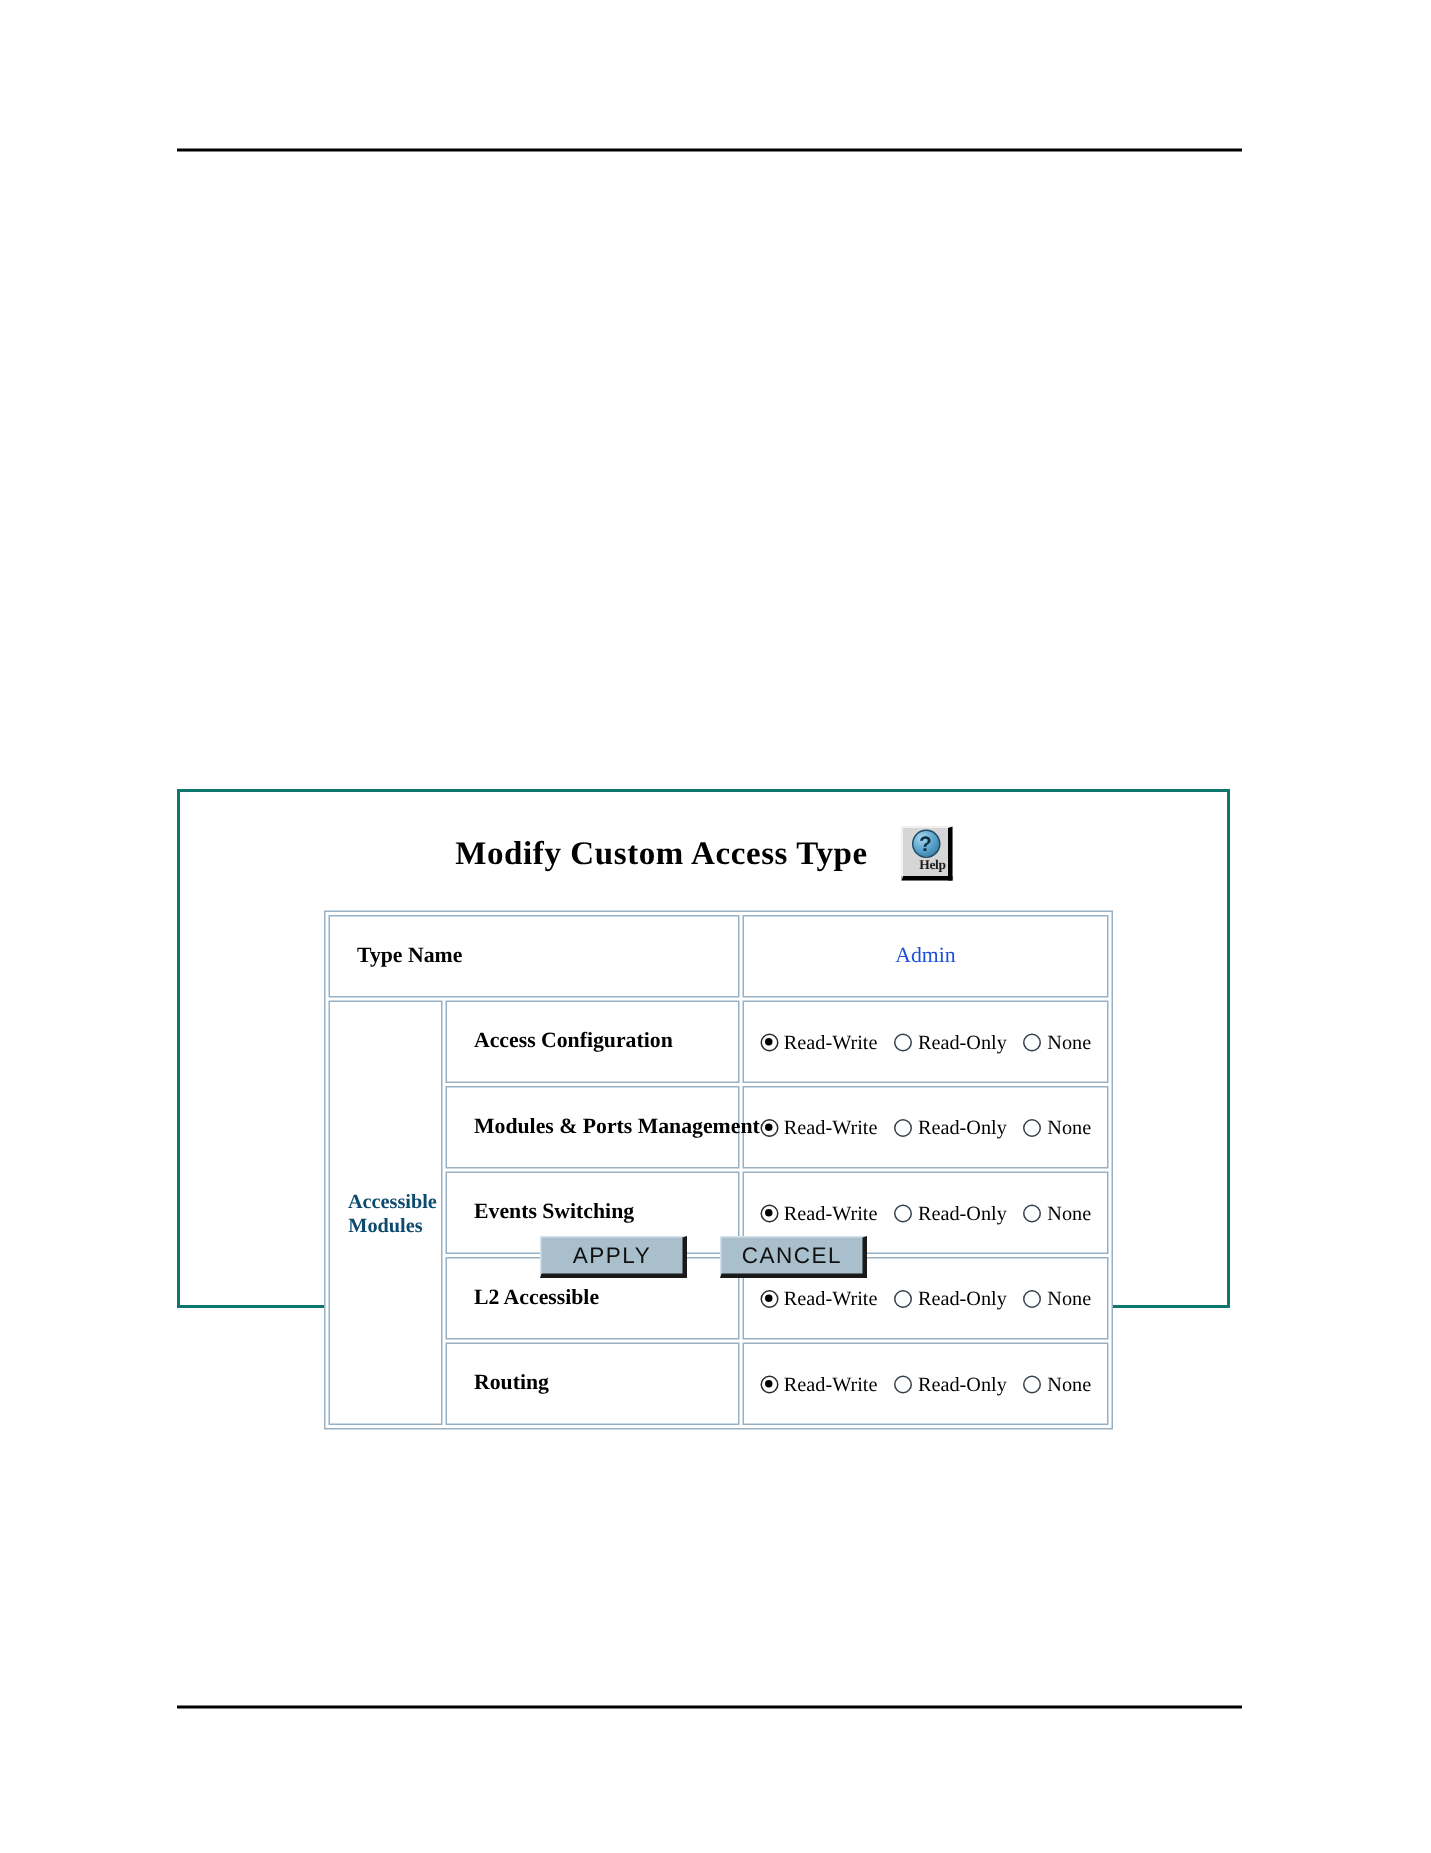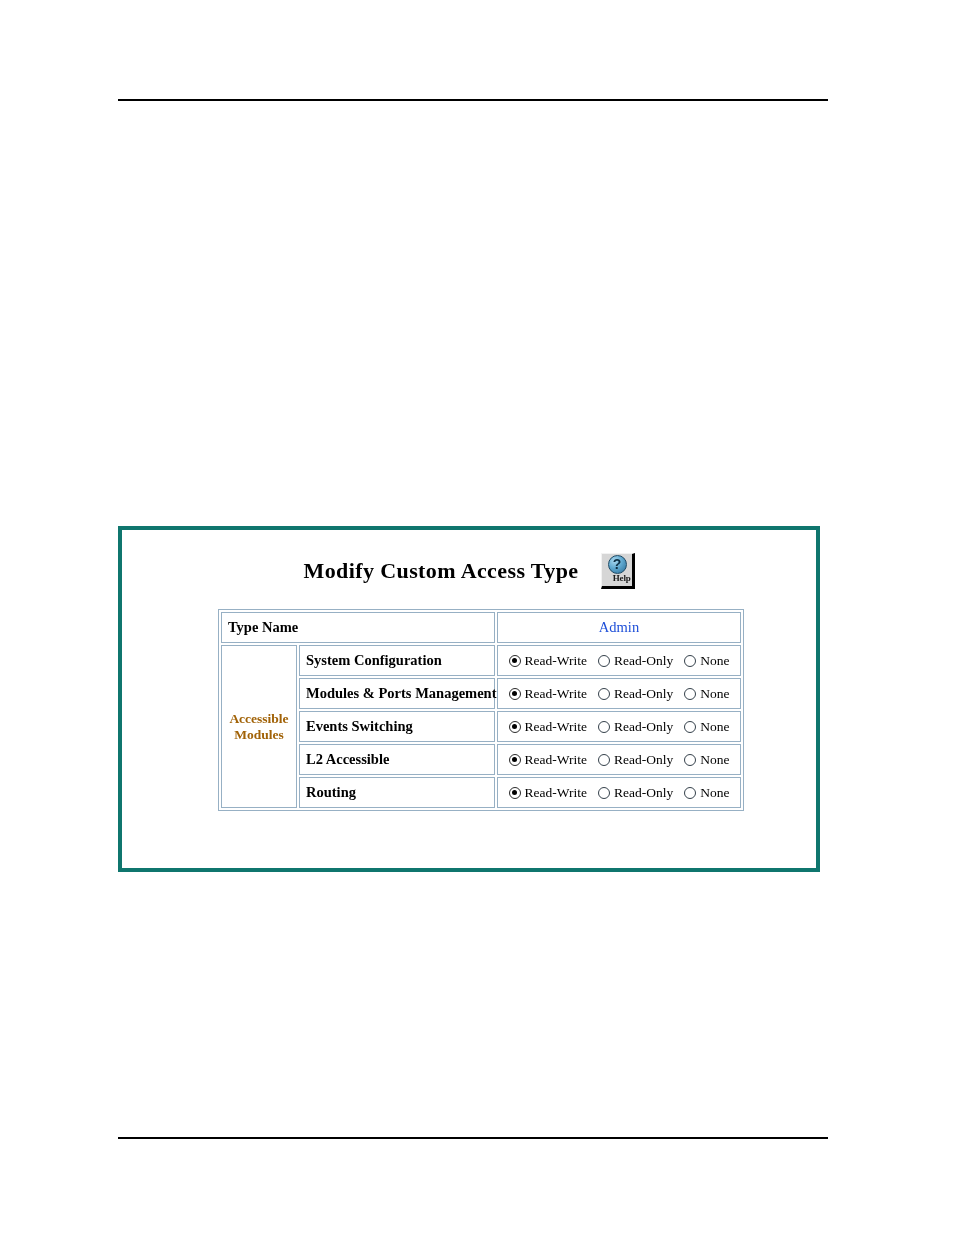"Modify Custom Access Type" .figure-panel { border: 4px solid #0f766e -> 2px solid #0f766e }
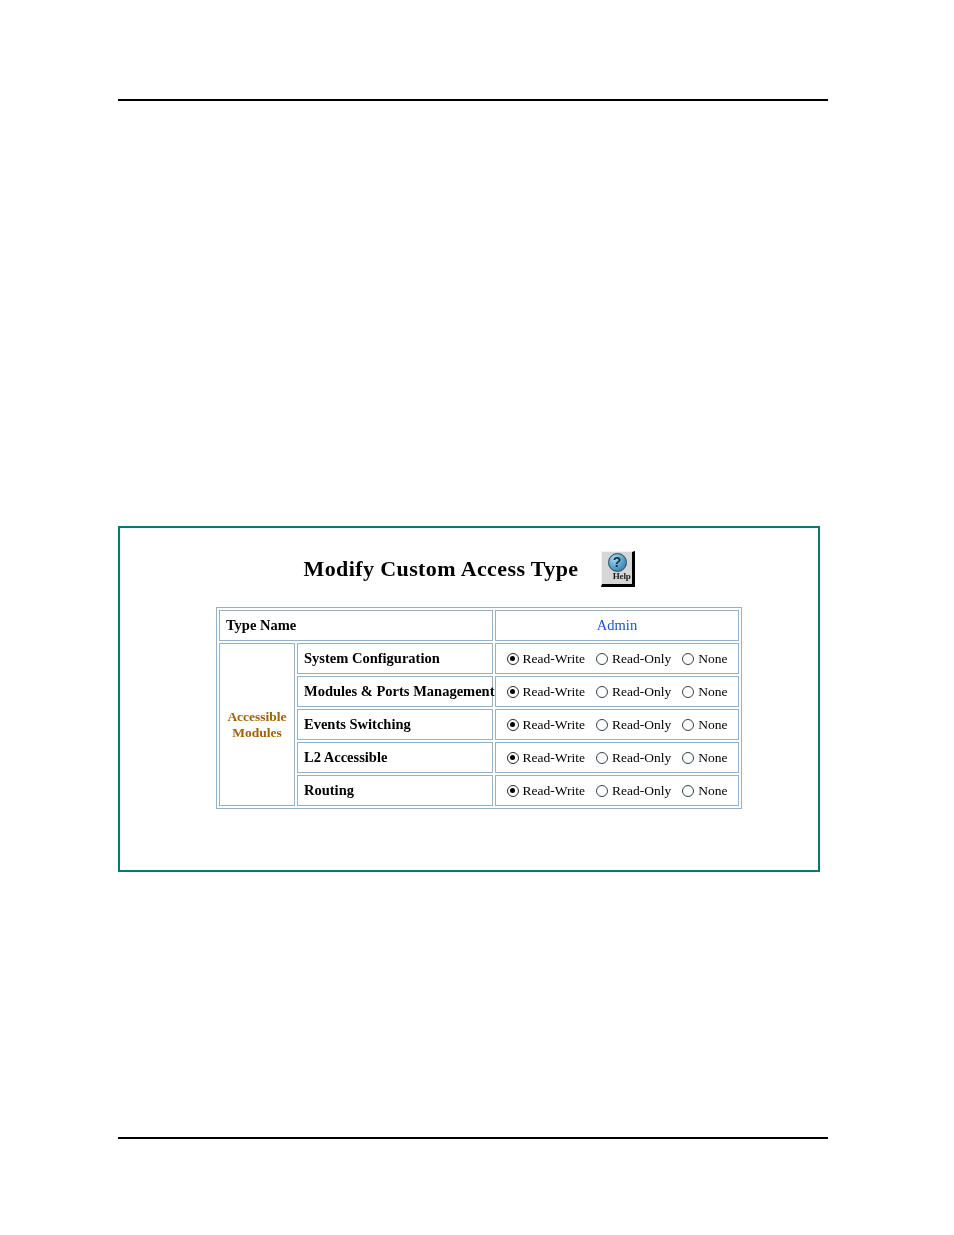"Type Name" .form-table td { padding: 0 -> 12px }
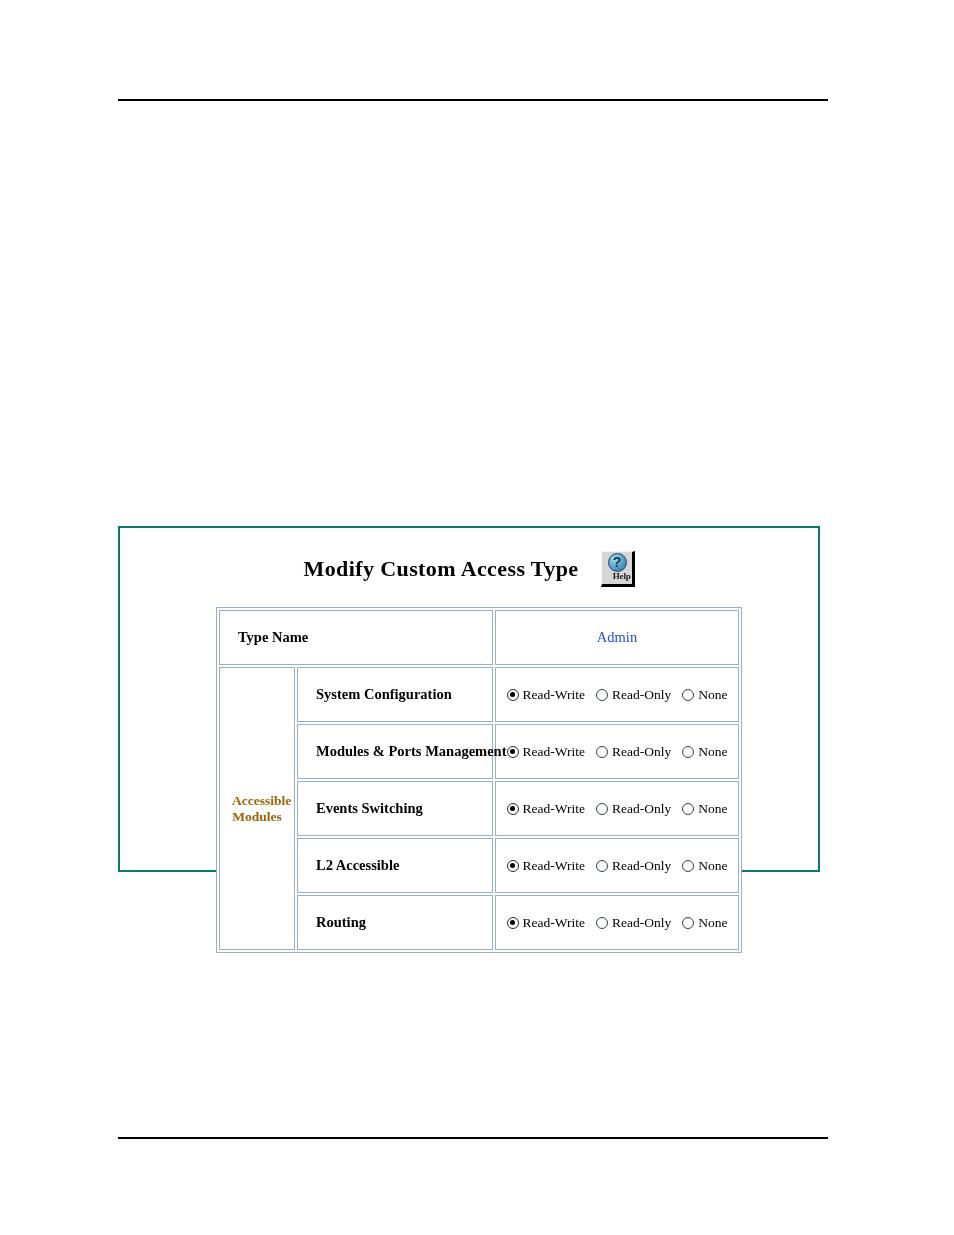"System Configuration" div.cell-pad { text: System -> Access }
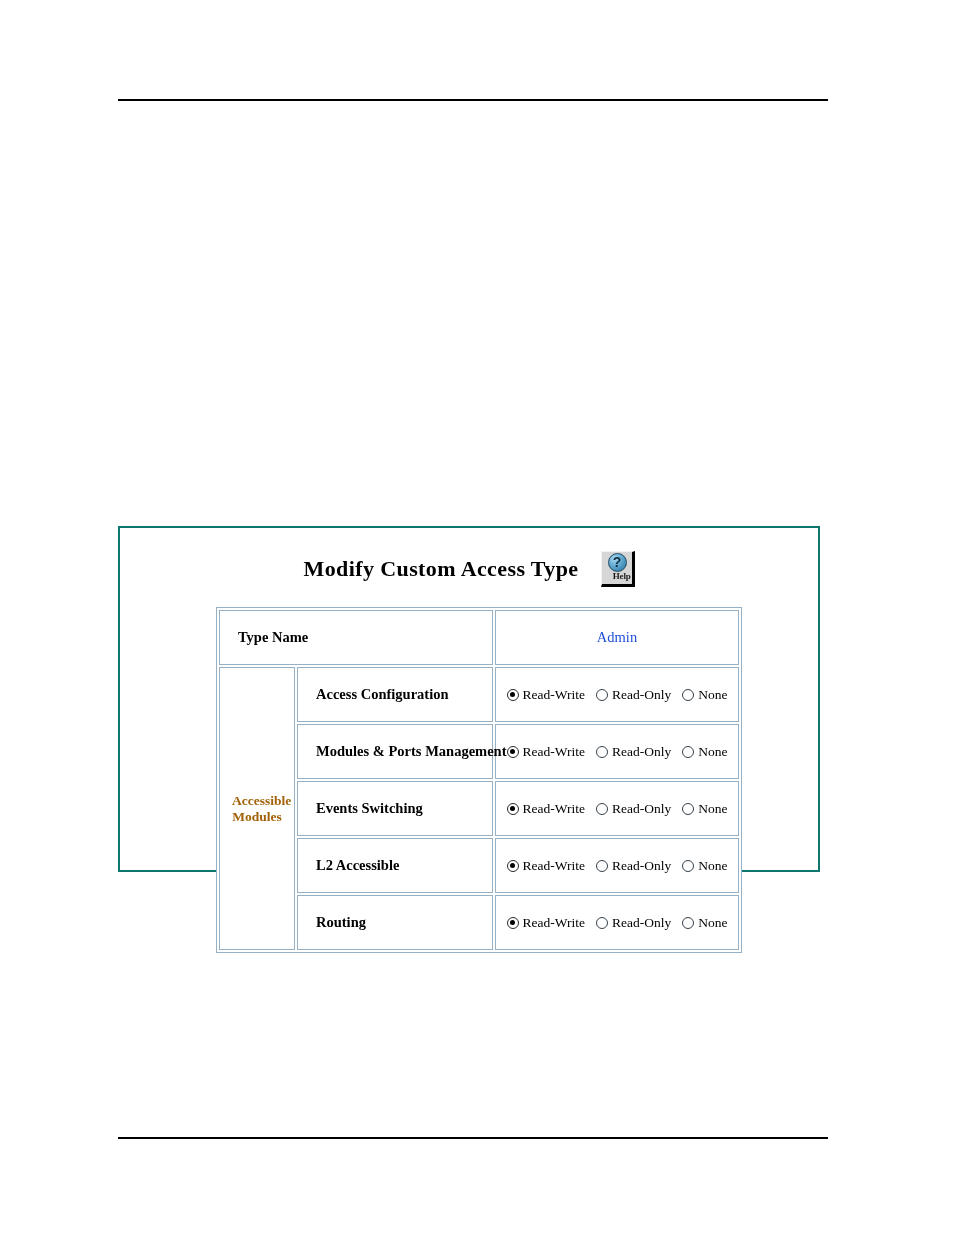"Accessible" .accessible-label { color: #a16207 -> #0c4a6e }
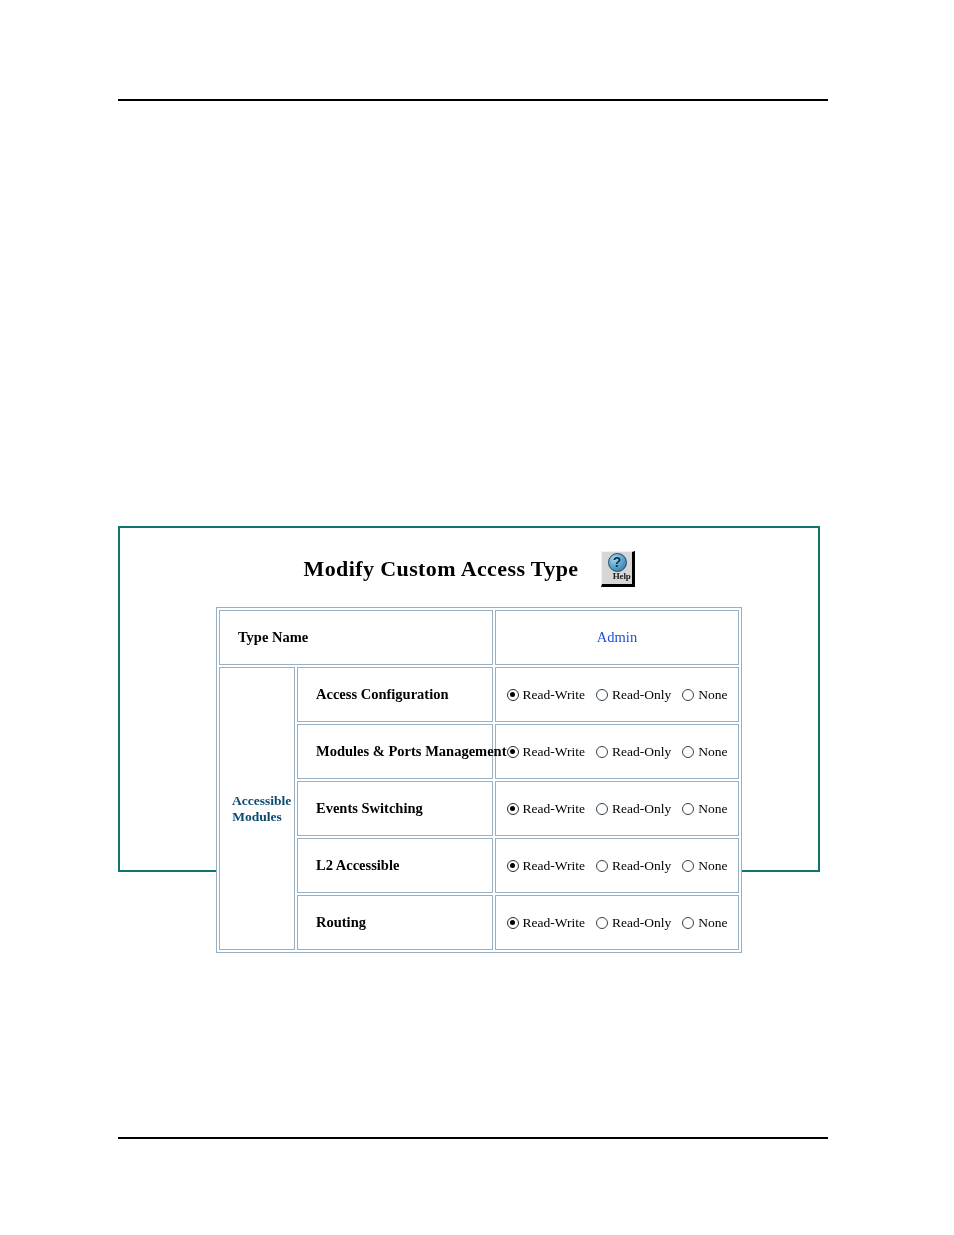"APPLY" div.button-bar { html: none -> <div> <button>APPLY</button> <button>CANCEL</button> </div> }
